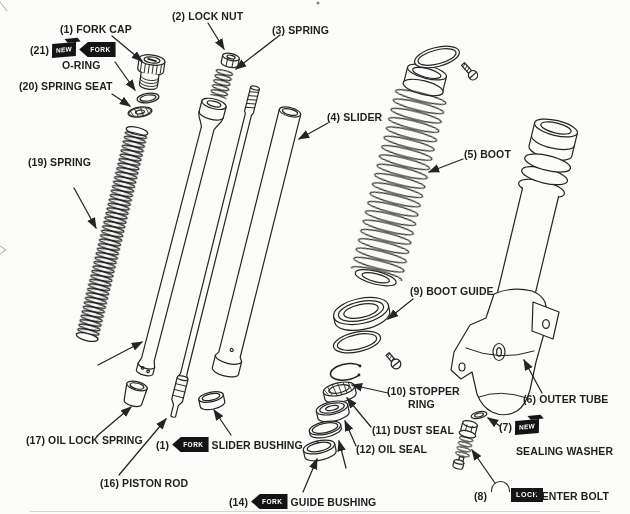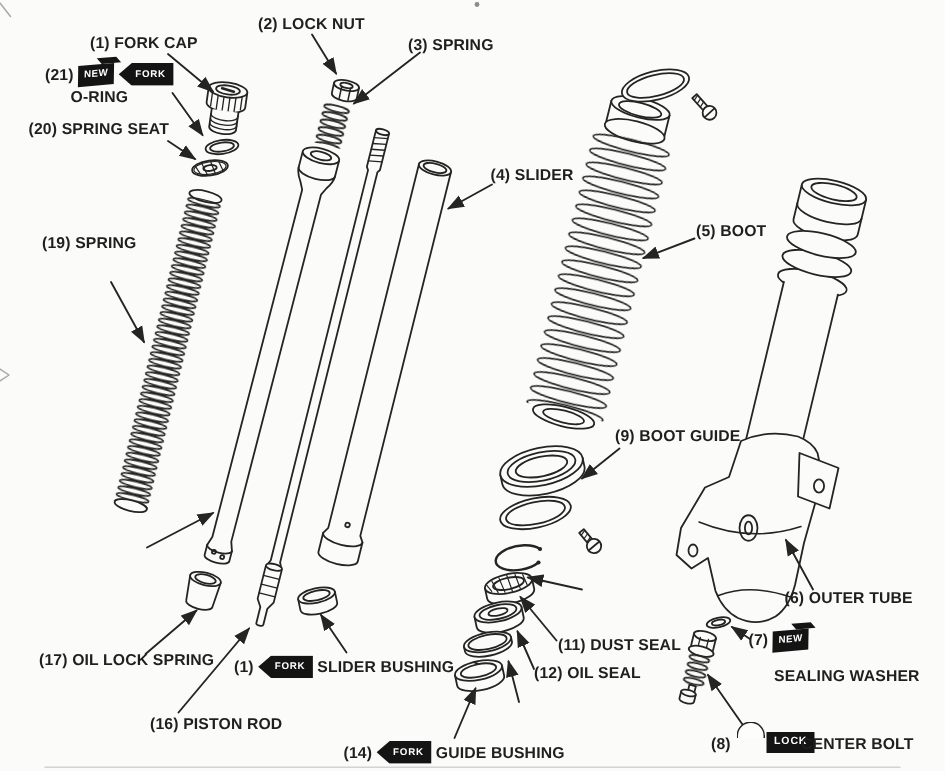"O-RING" .ind2 { margin-left: 17px -> 32px }
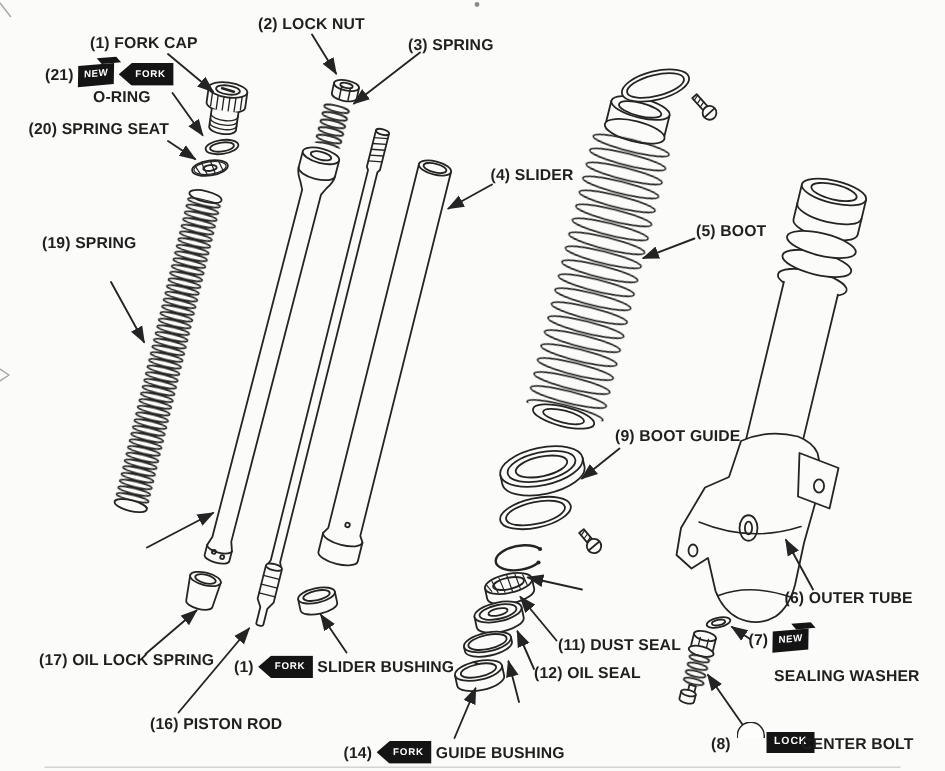"(10) STOPPER" div.lbl { html: none -> <div> <div><span>(10)</span> <span>STOPPER</span></div> <div><span>RING</span></div> </div> }
